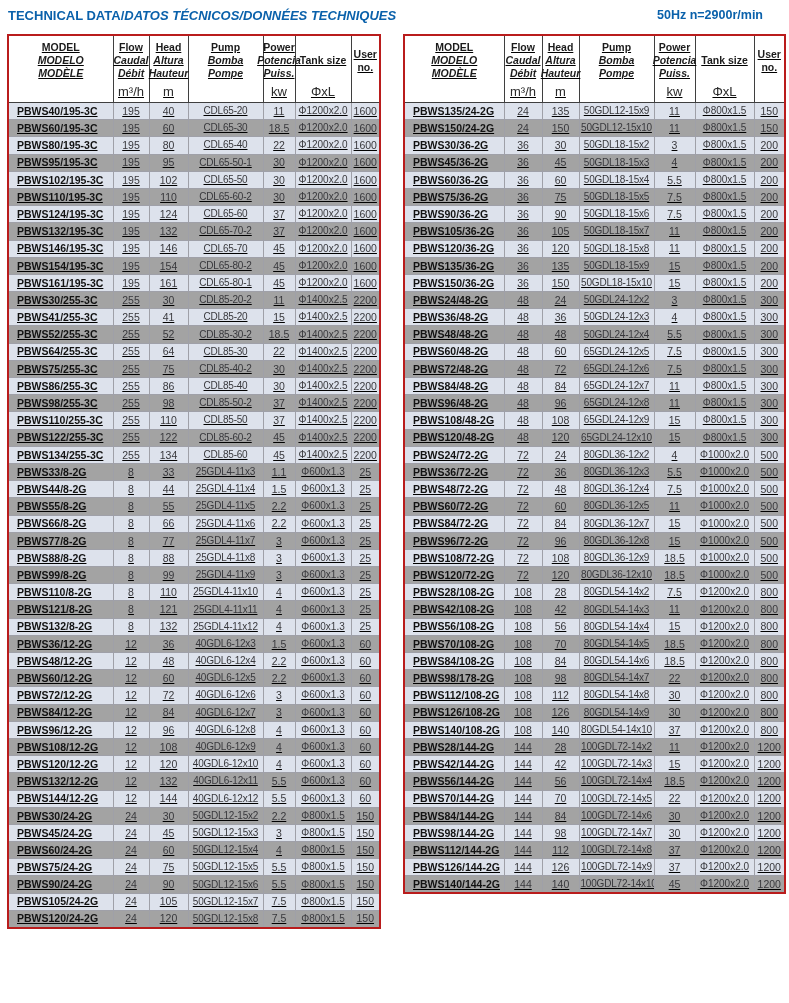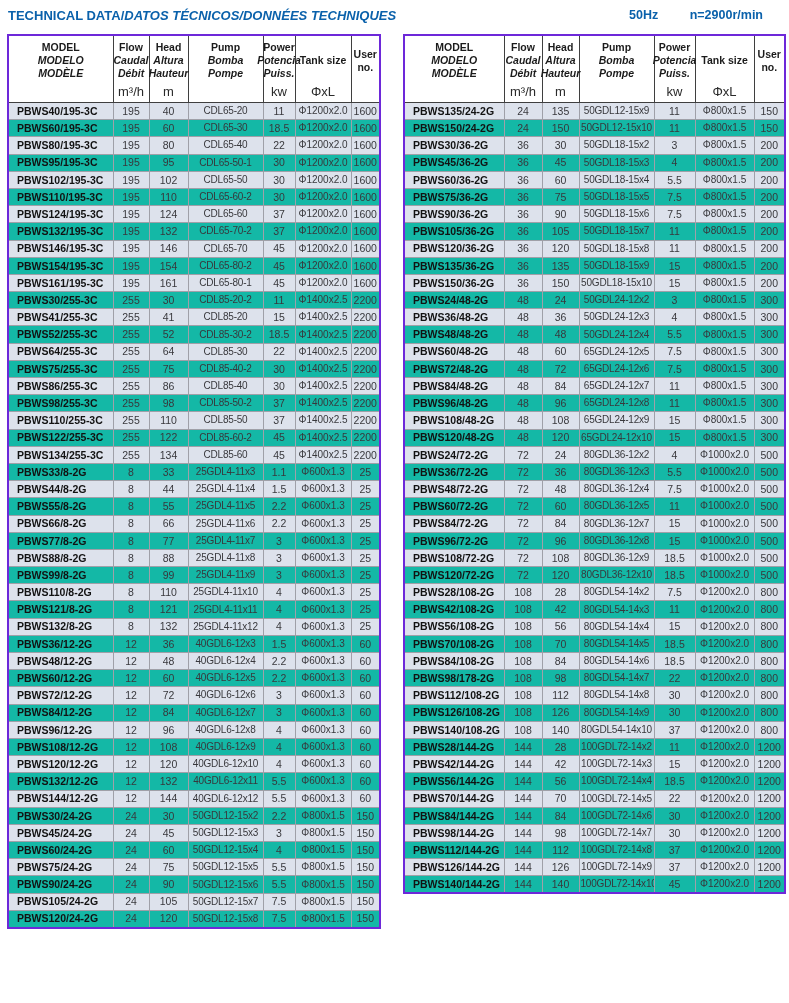"50Hz" .specs span { margin-left: 28px -> none }
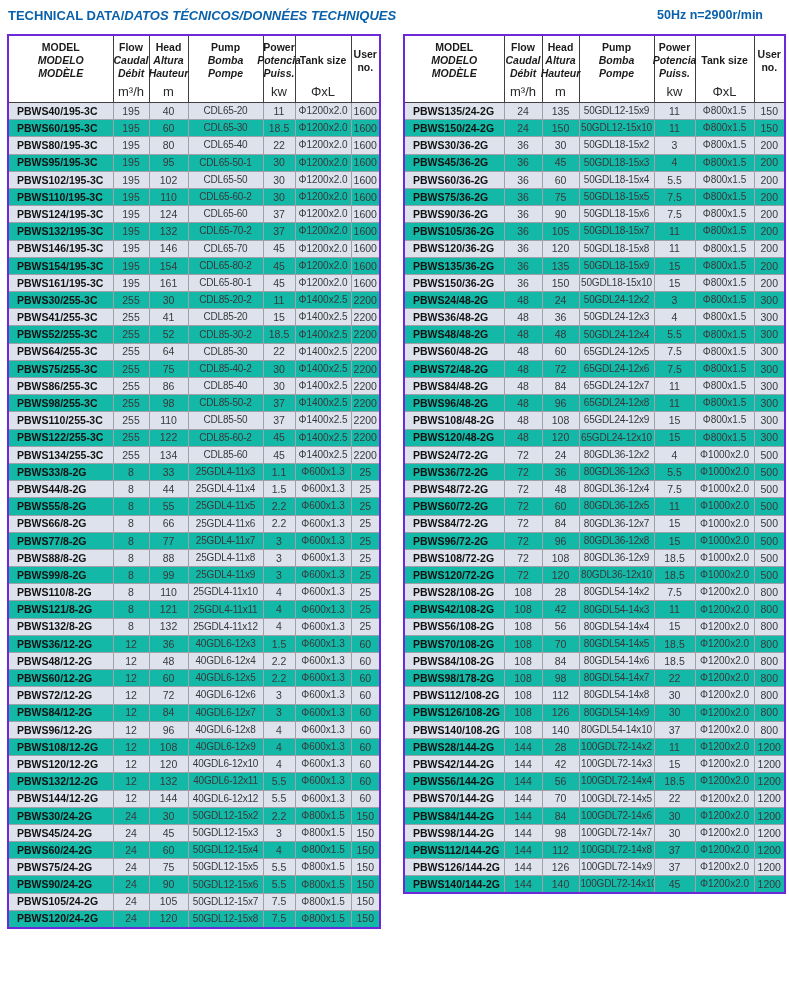"MODEL" table.datatable { background: #14b8a6 -> #a3a3a3; border: 2px solid #6d28d9 -> 2px solid #b91c1c; text-decoration: none -> underline }
